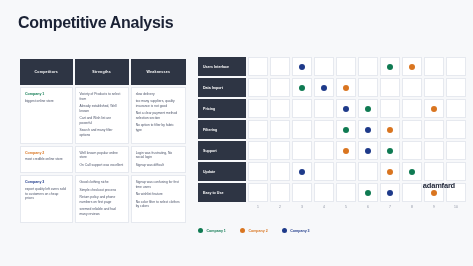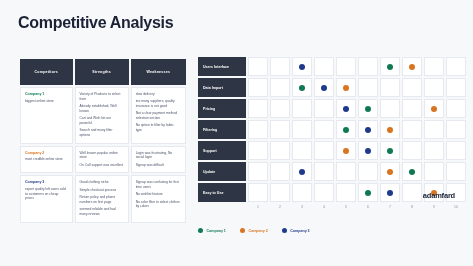"adamfard" .brand { bottom: 10px -> 20px }
